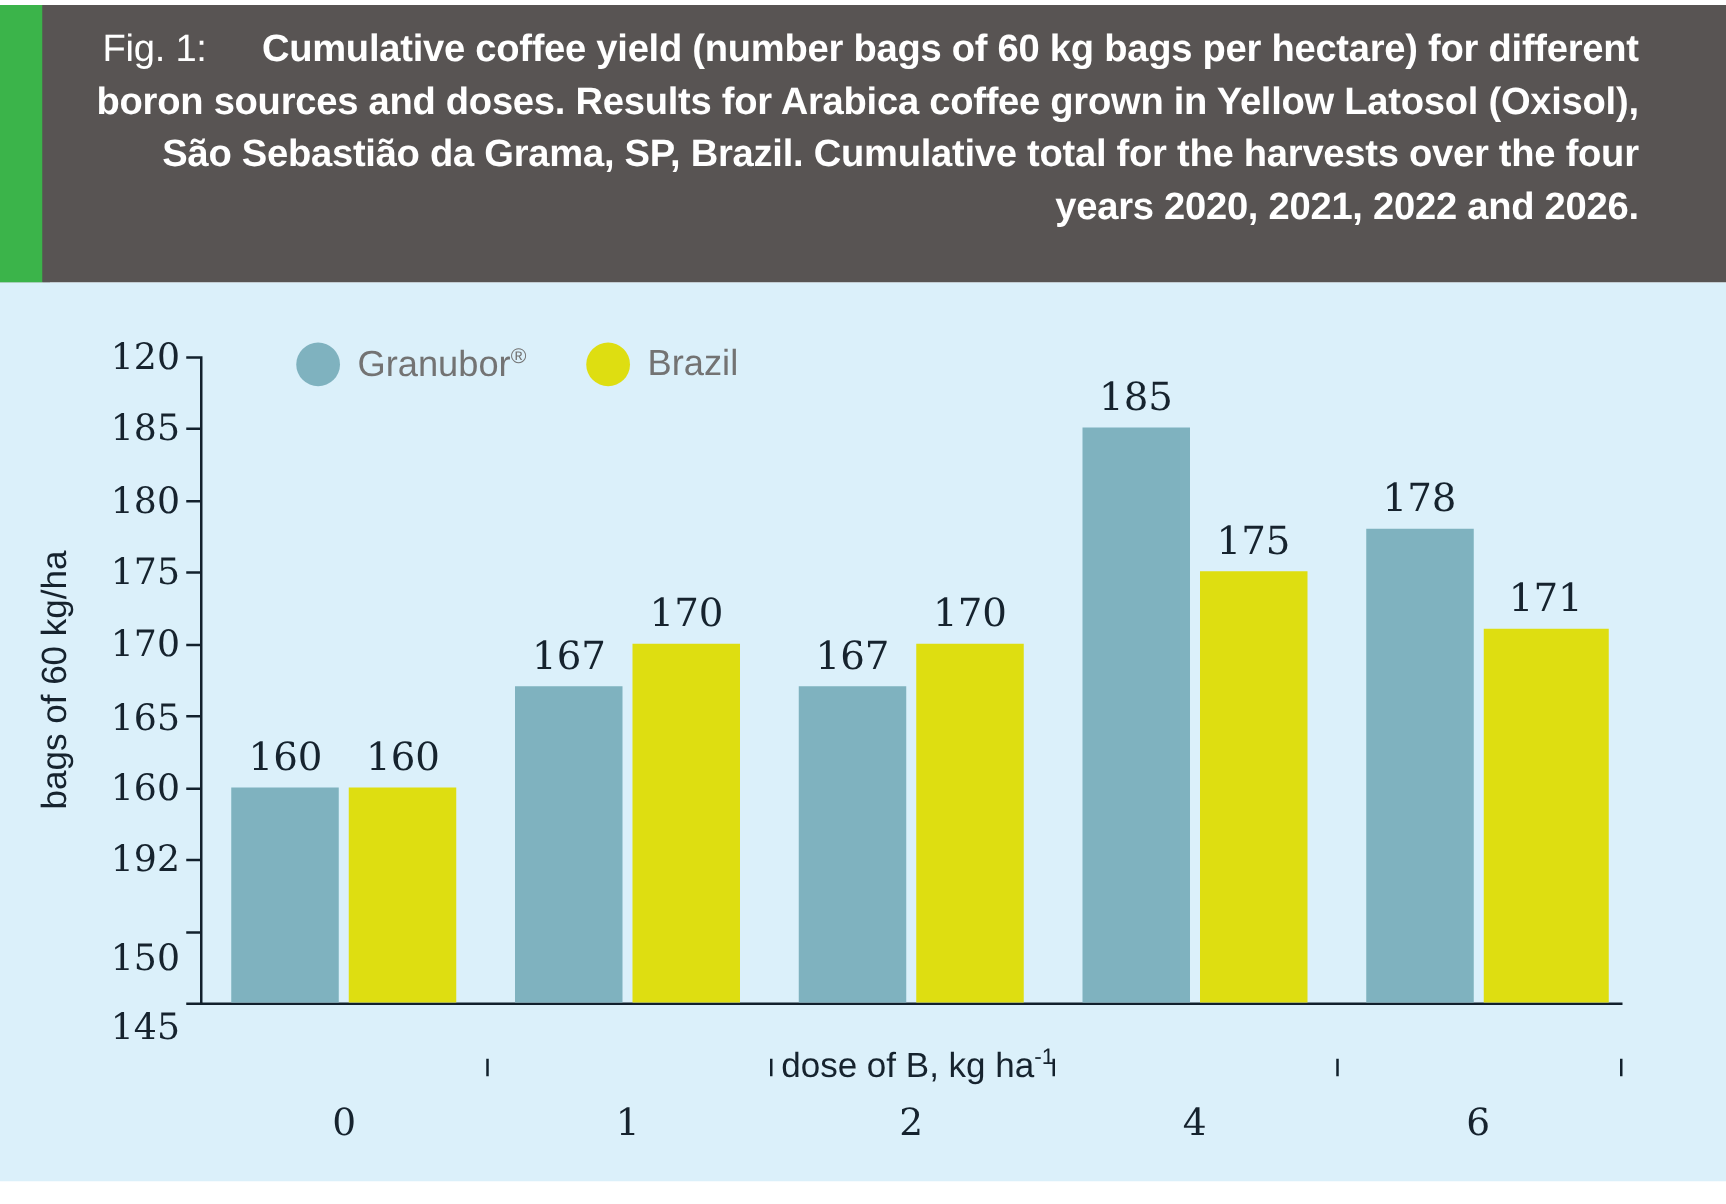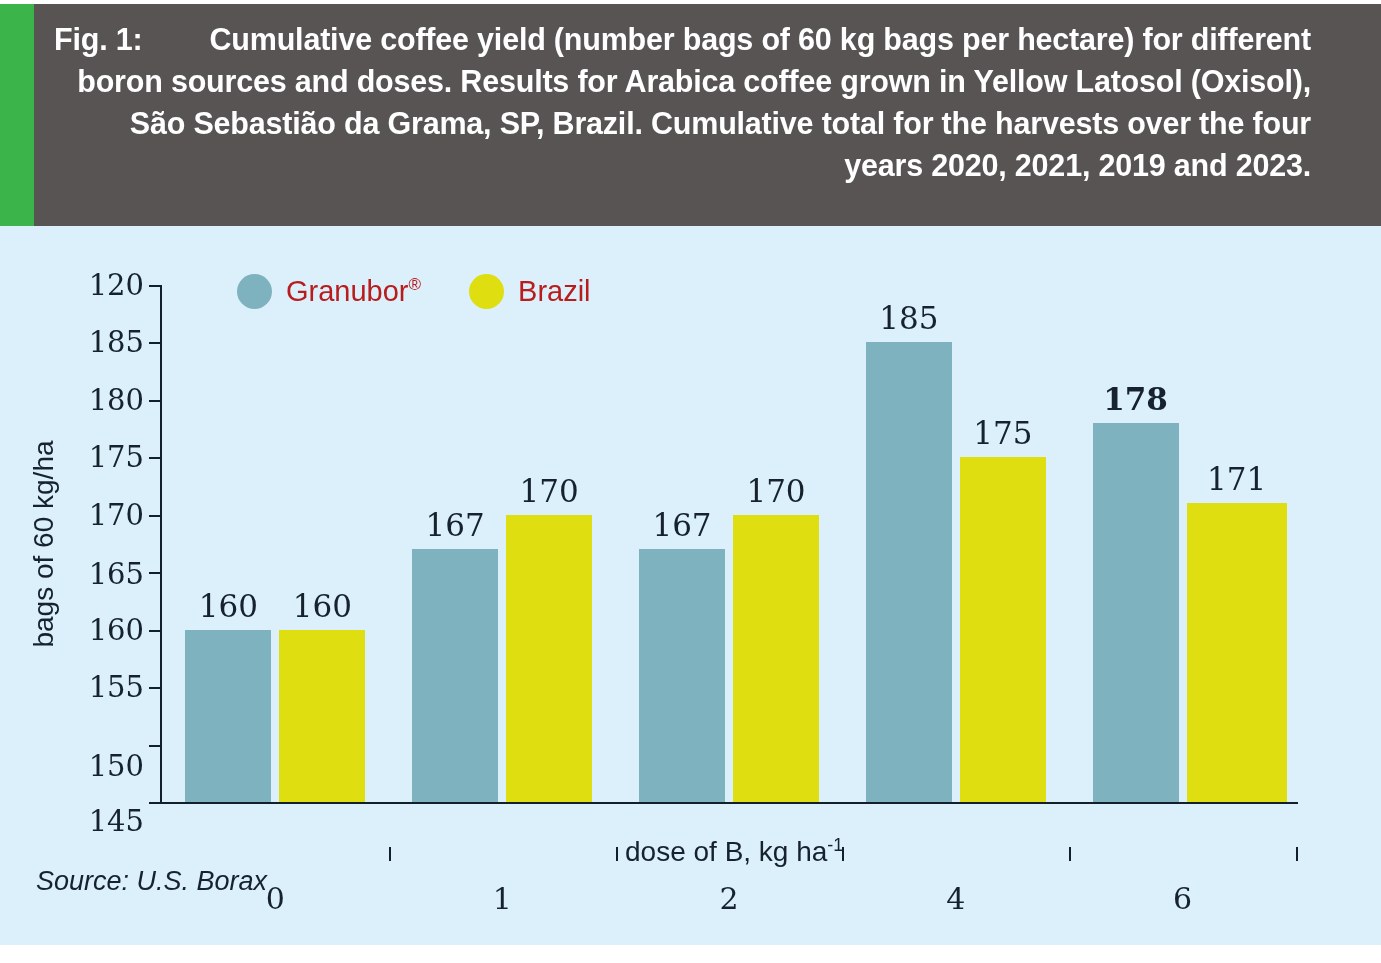"Fig. 1:" #fig-label { font-weight: bold -> normal; margin-left: none -> 28px }
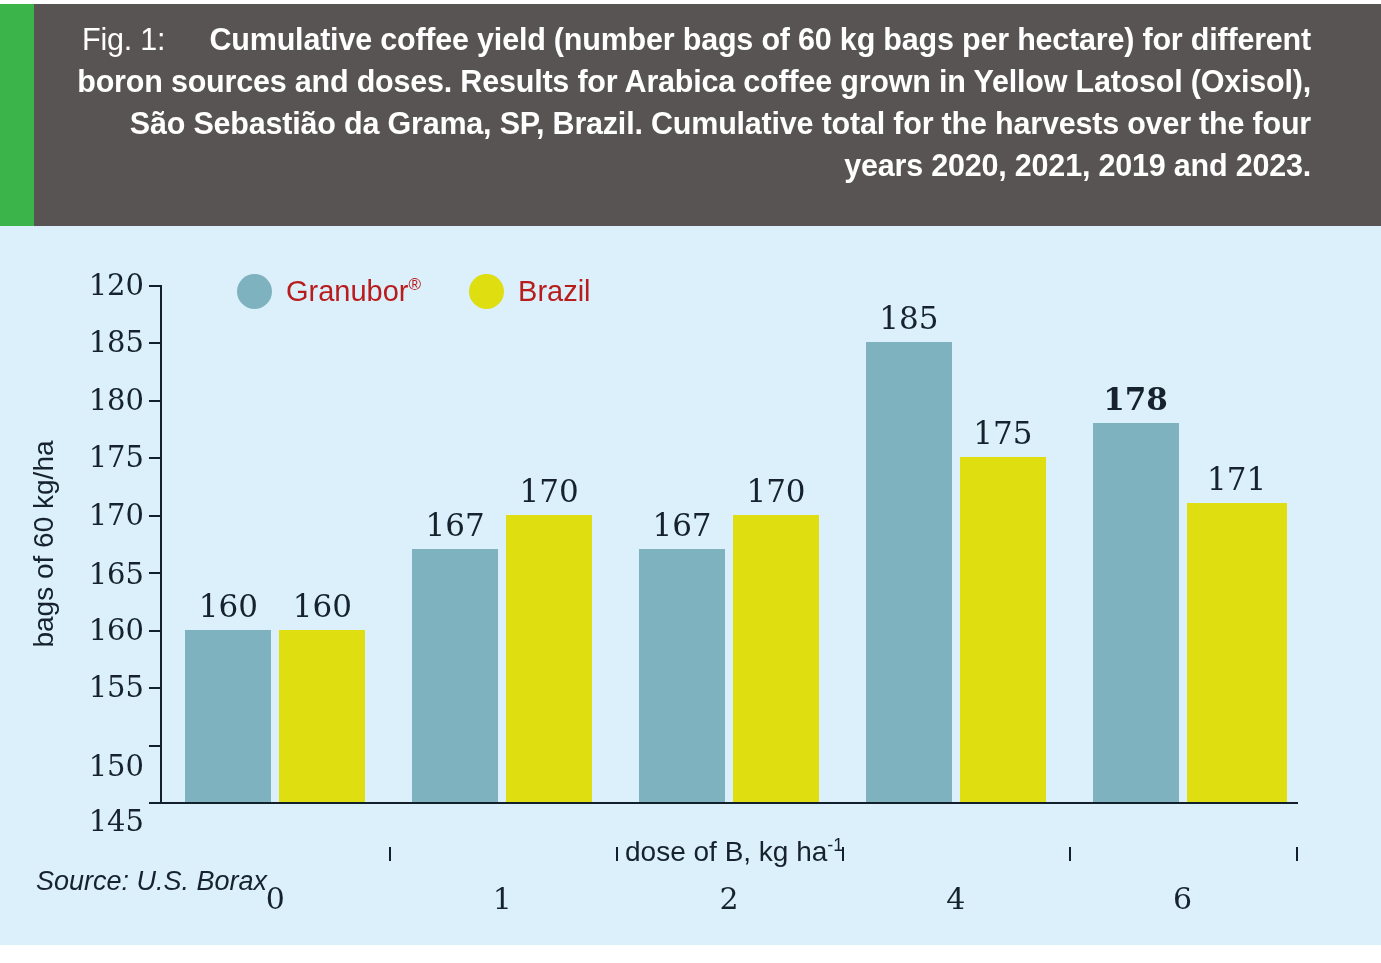"Cumulative coffee yield (number bags" span { text: 2019 and 2023 -> 2022 and 2026 }
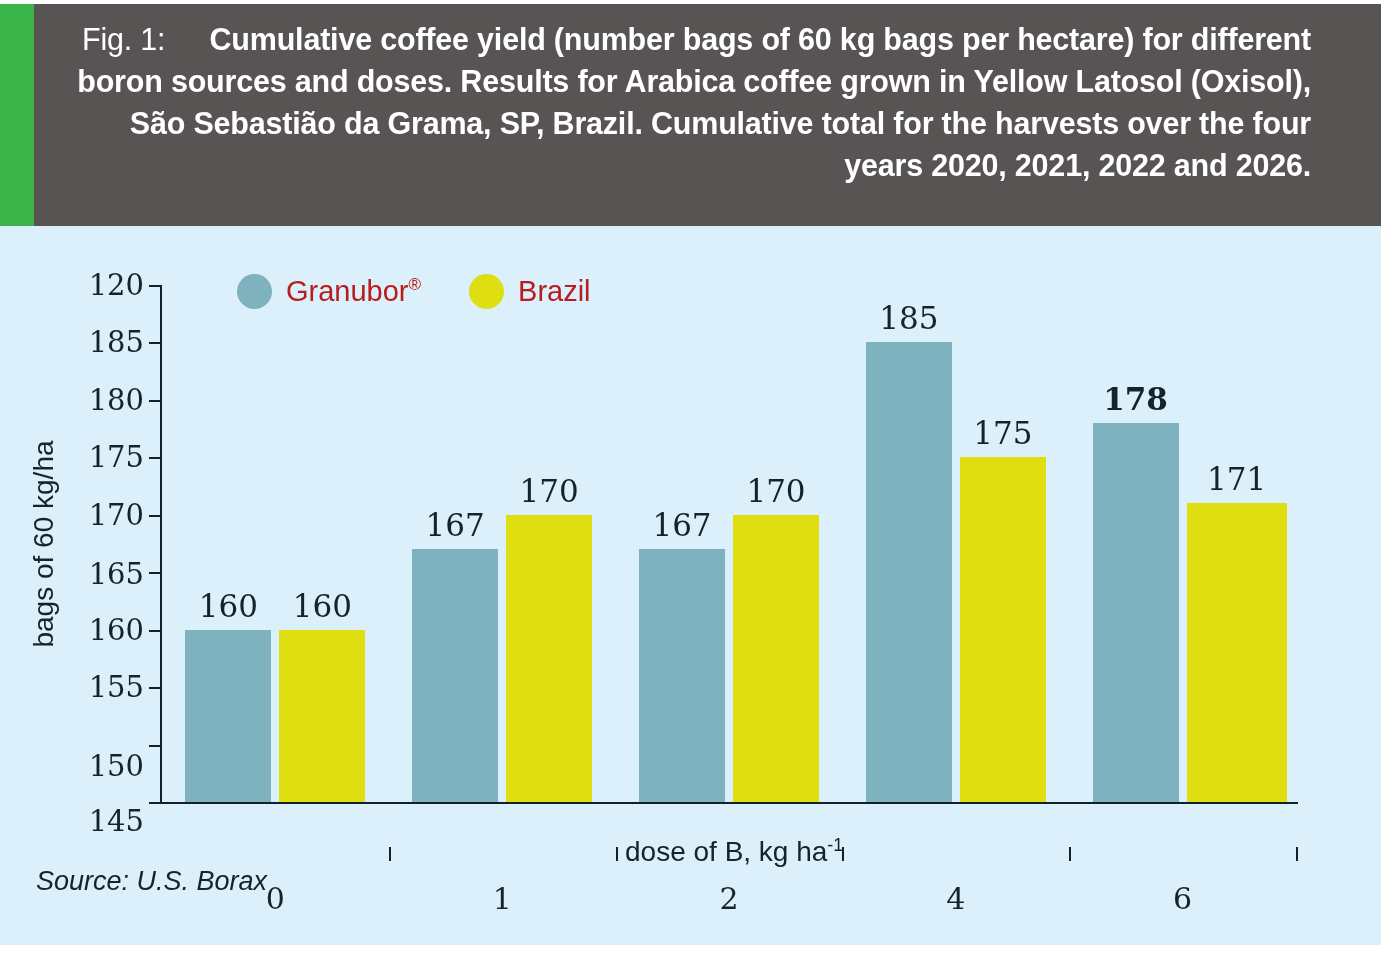"Granubor®" .legend-label { color: #b91c1c -> #737373 }
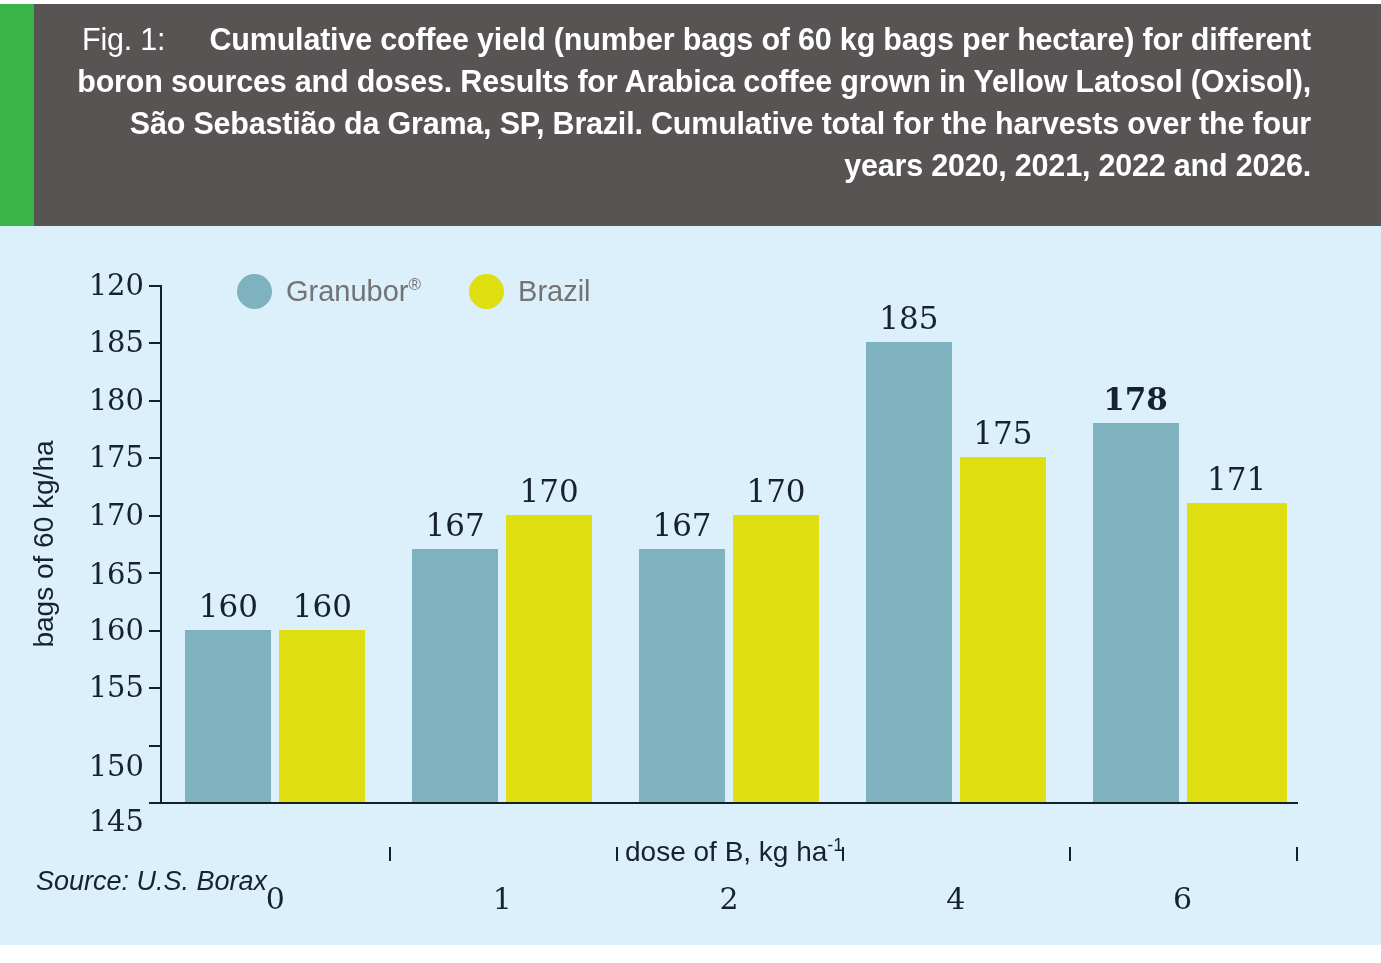"178" div.bar-value { font-weight: bold -> none }
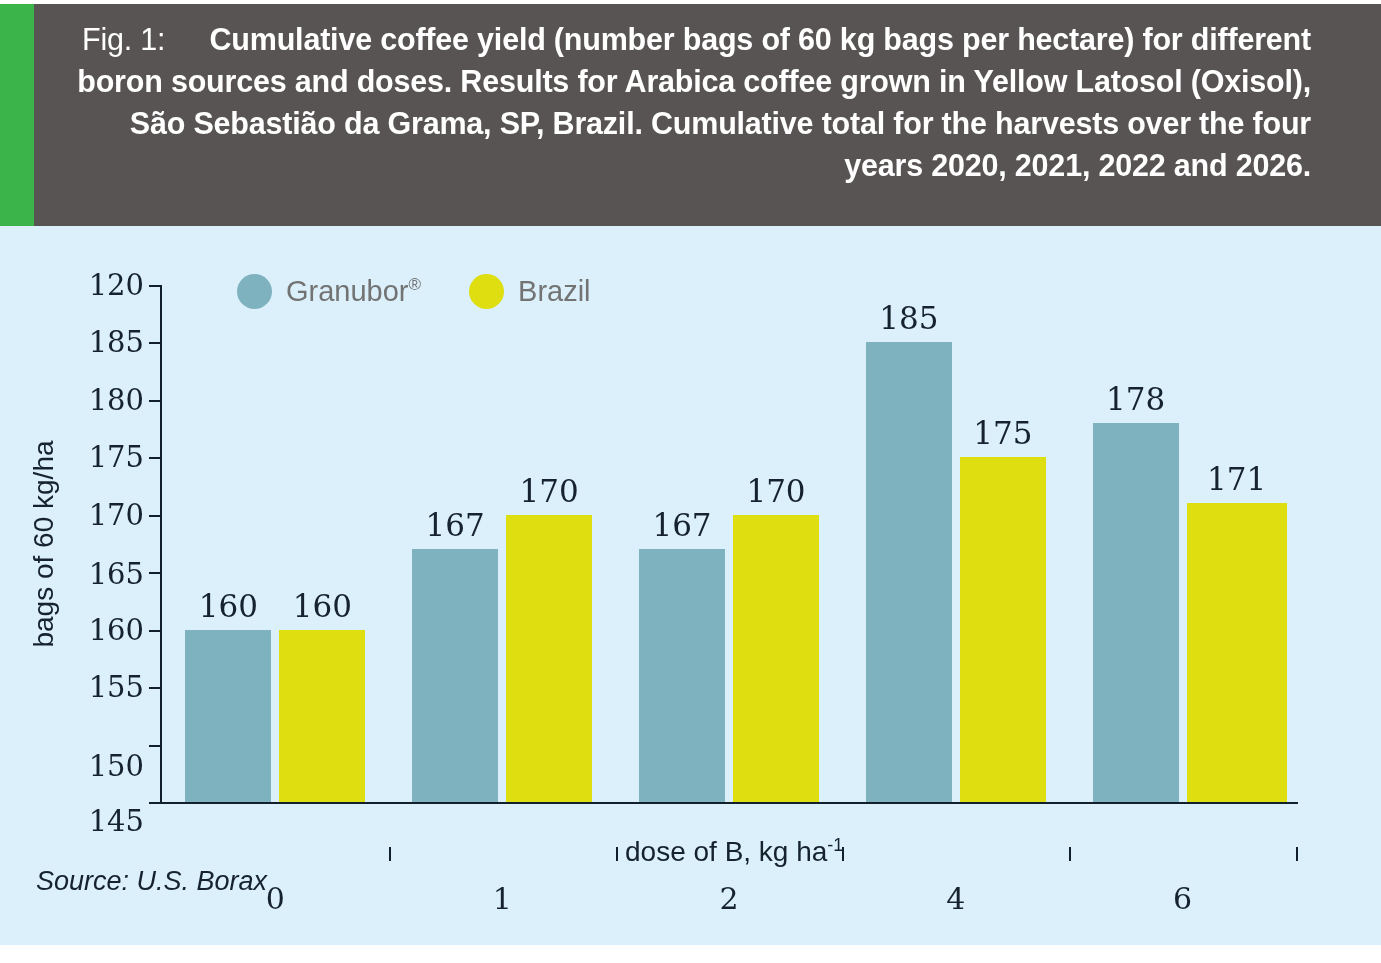"155" div.y-tick-label { text: 155 -> 192 }
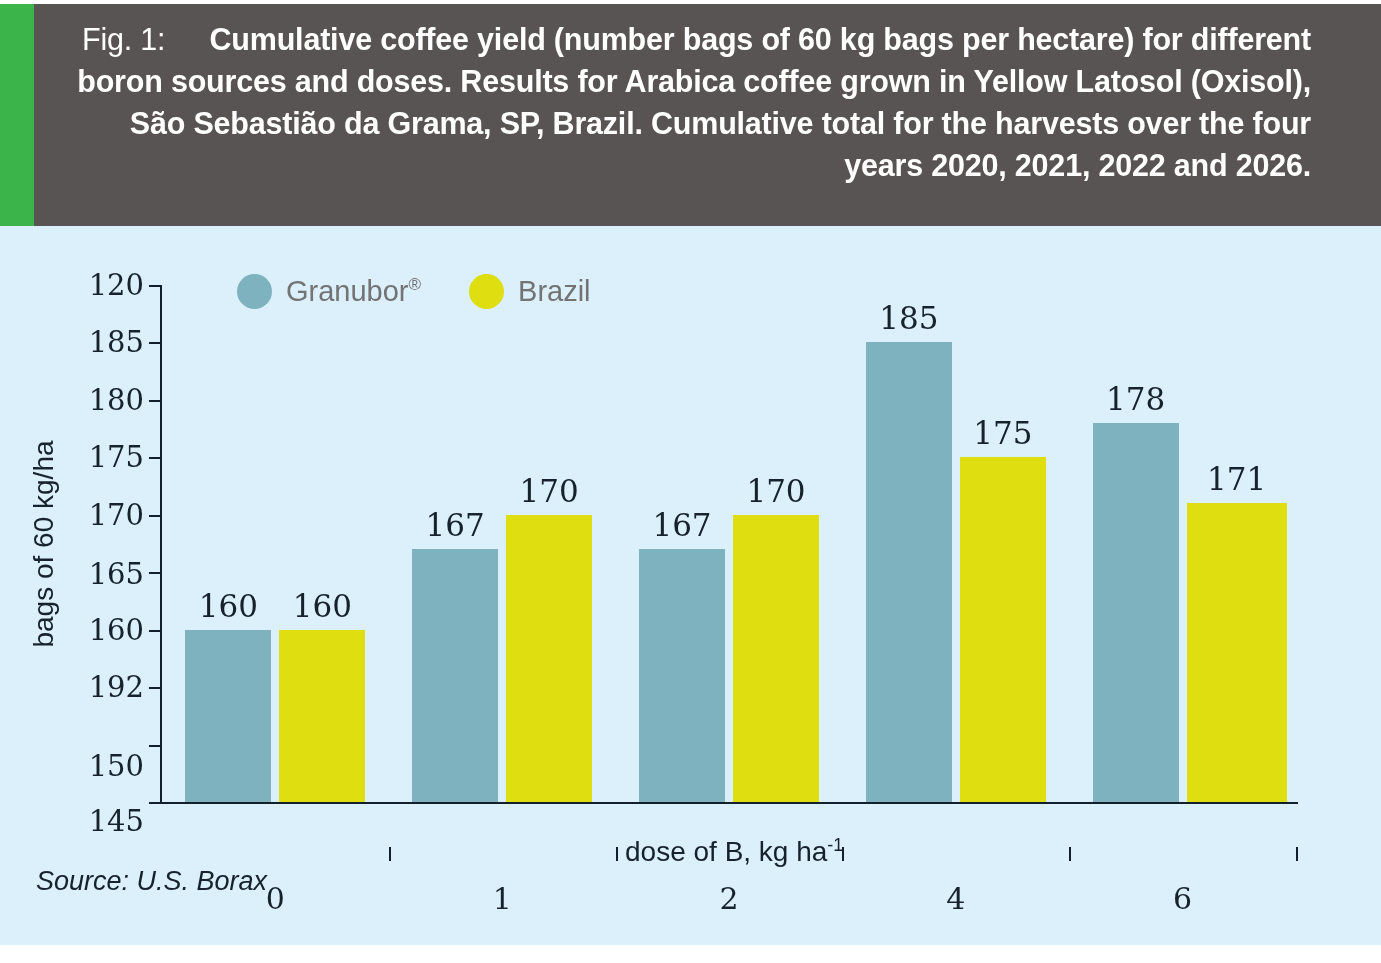"Source: U.S. Borax" div { html: <div>Source: U.S. Borax</div> -> none }
